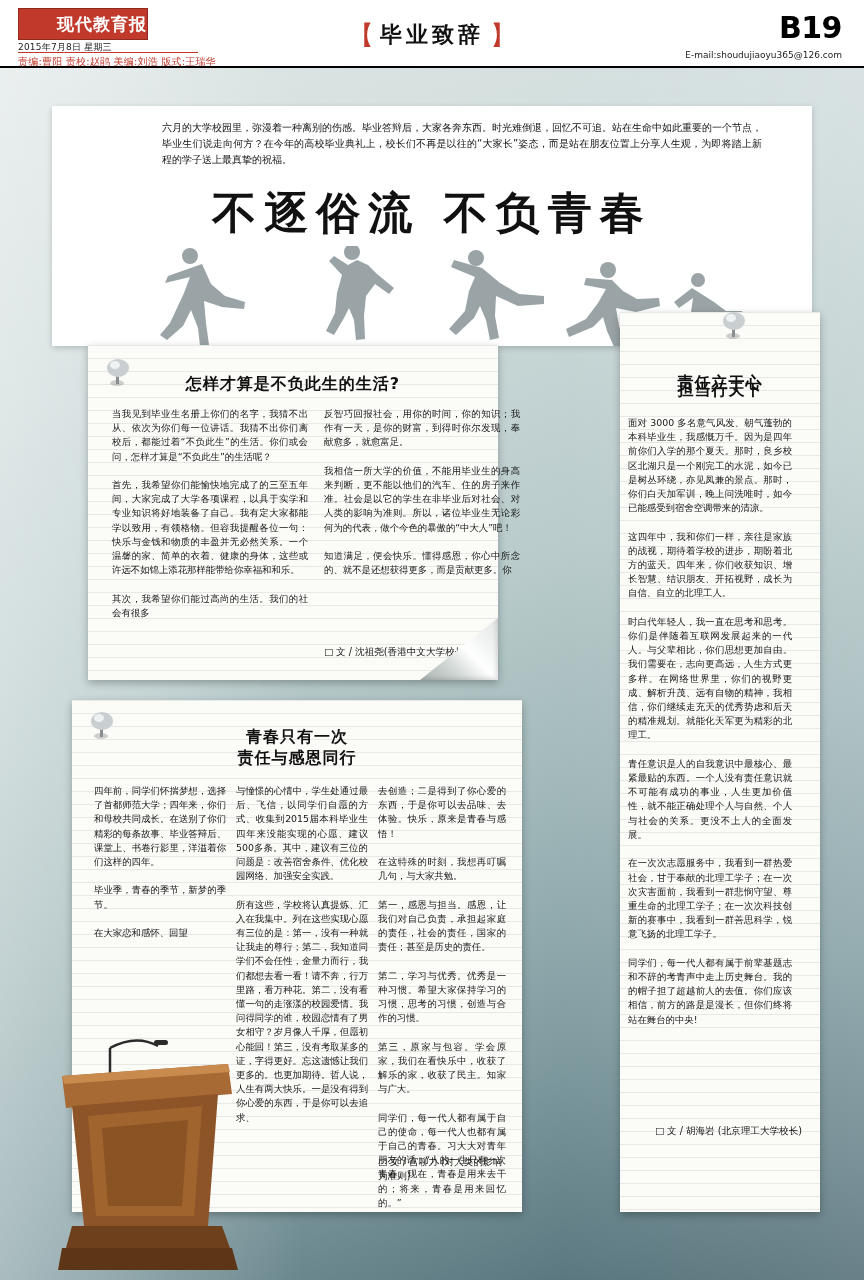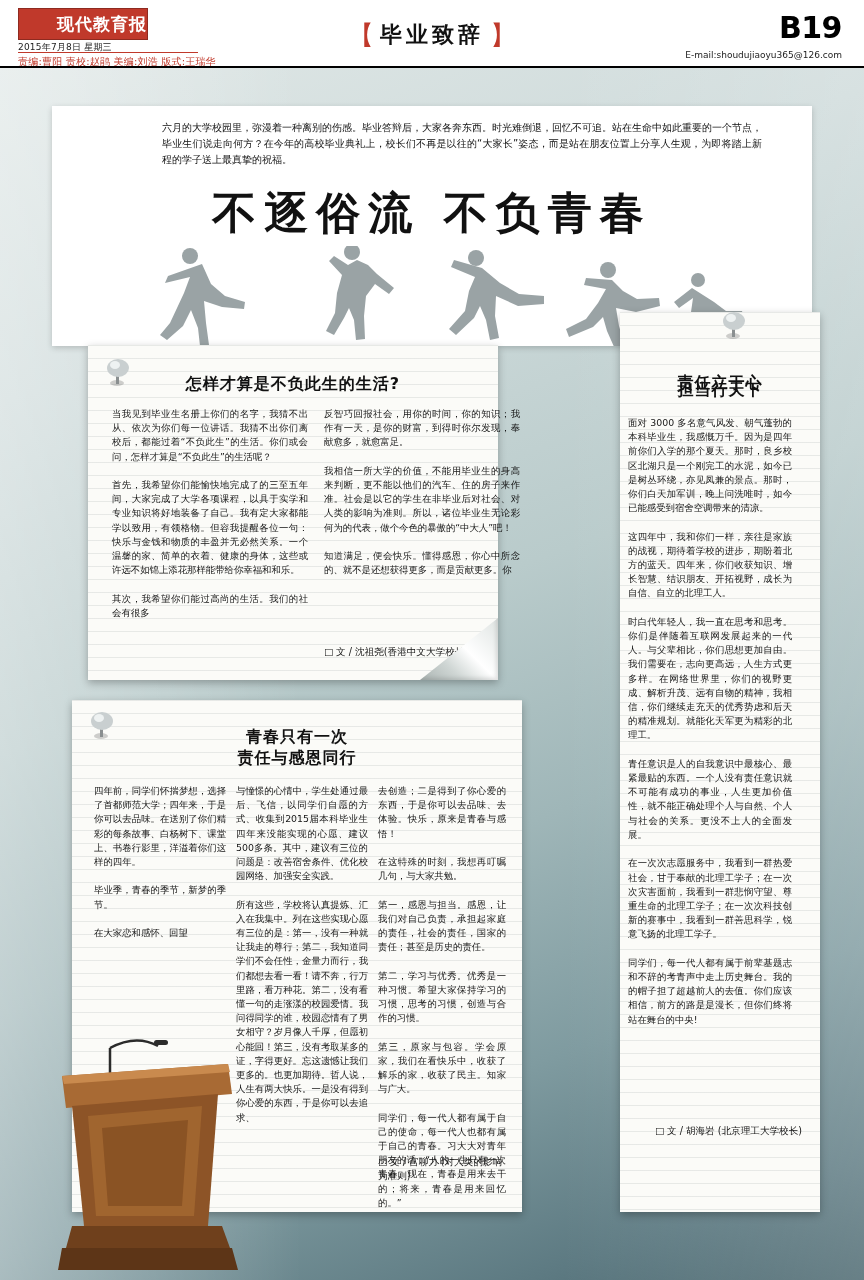"四年前，同学们怀揣梦想，选择了首都师范大学；四年来，于是你可以去品味。在送别了你" div.col { text: 于是你可以去品味。在送别了你们精彩的每条故事、白杨树下 -> 你们和母校共同成长。在送别了你们精彩的每条故事、毕业答辩后 }
